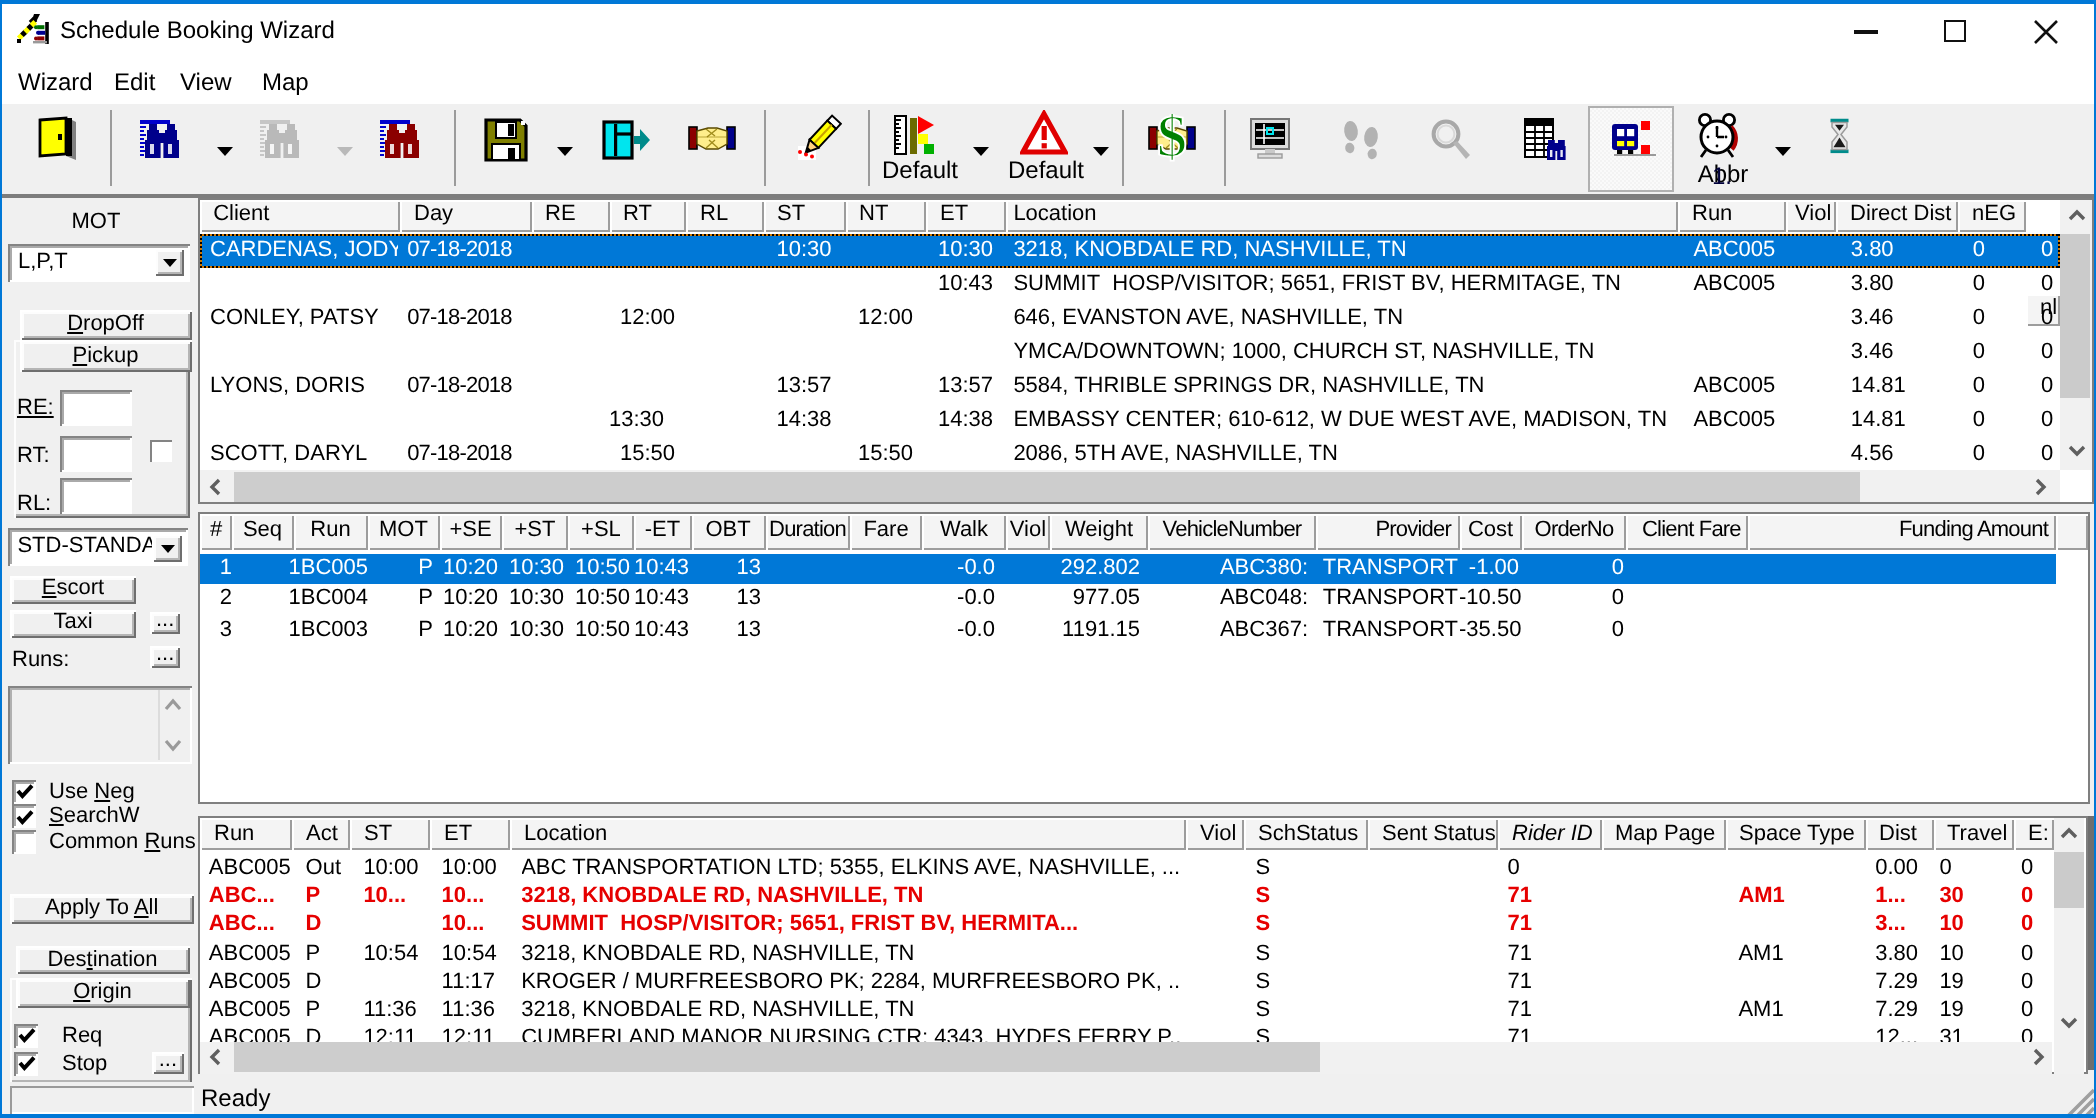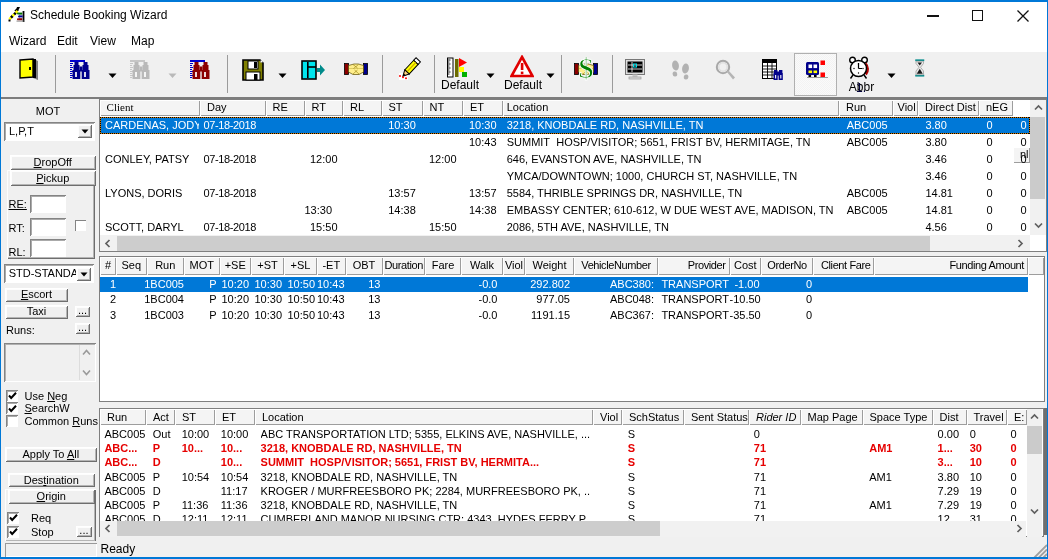"Client" div.hseg { font-family: Liberation Serif, serif -> none }
